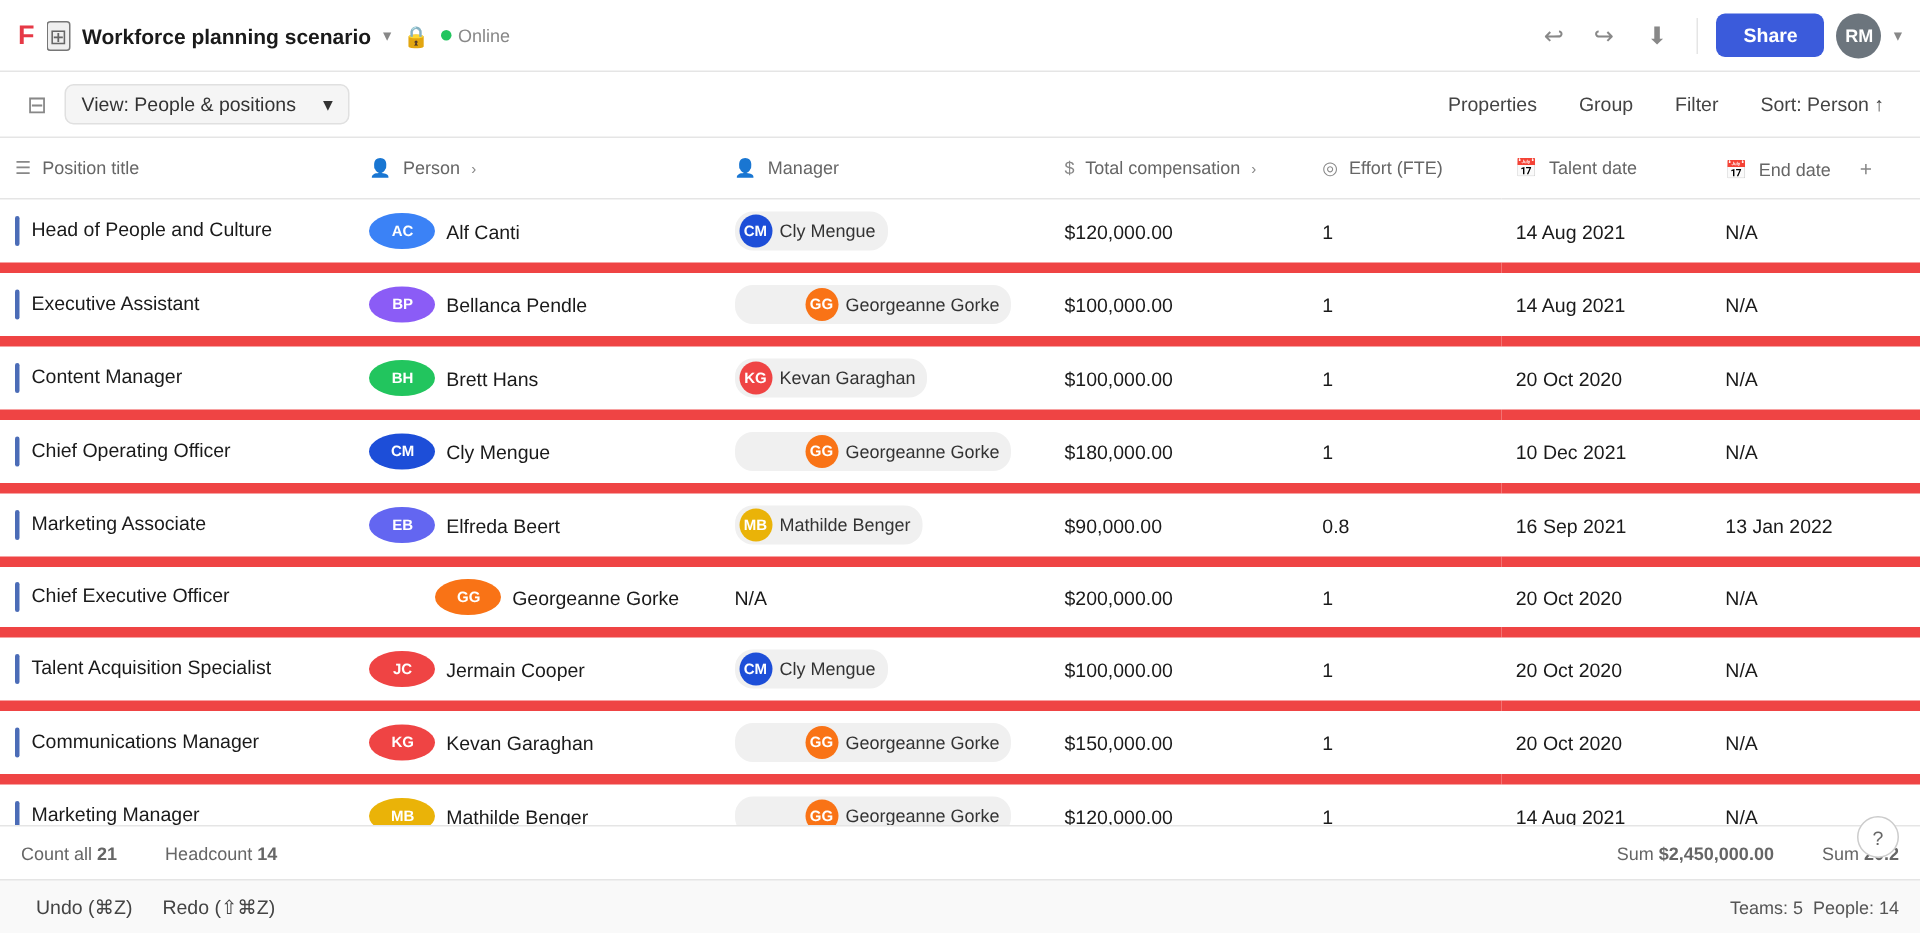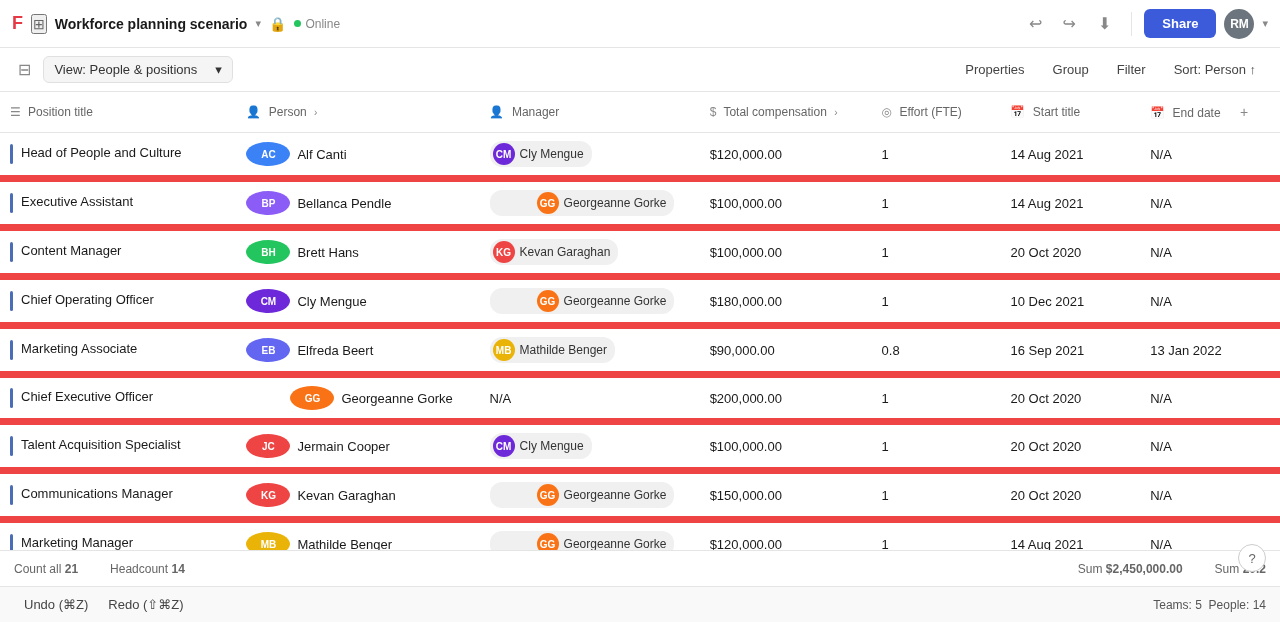"Start title" span { text: Start title -> Talent date }
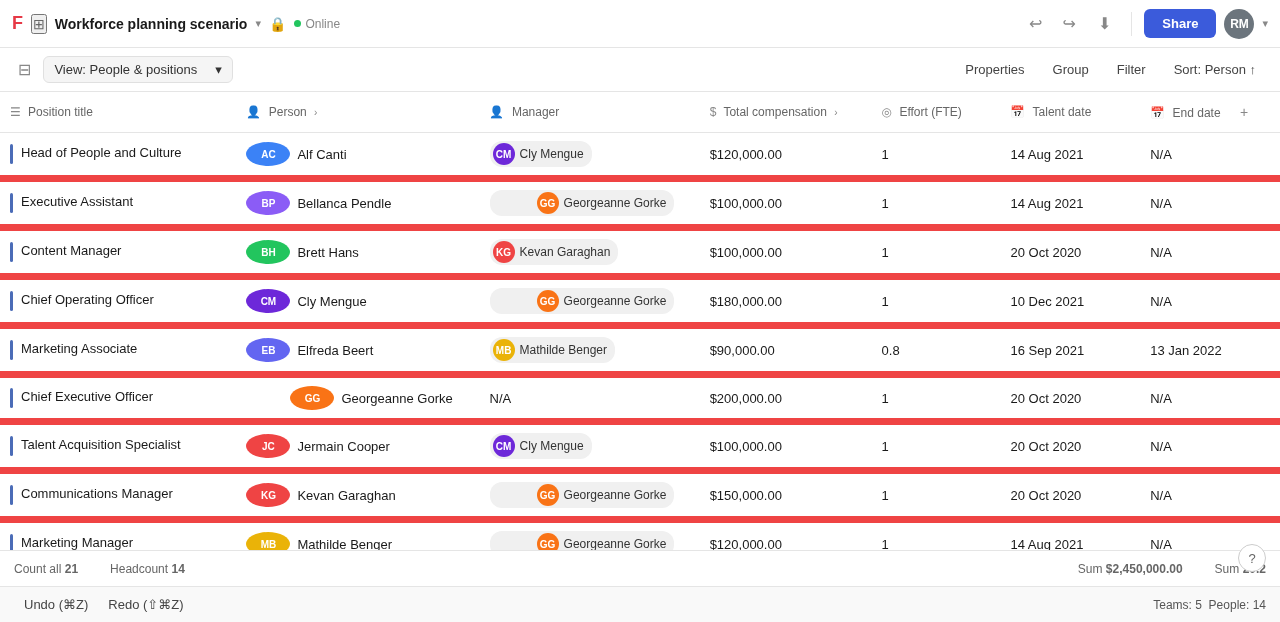"CM" .av-teal { background: #6d28d9 -> #1d4ed8 }
